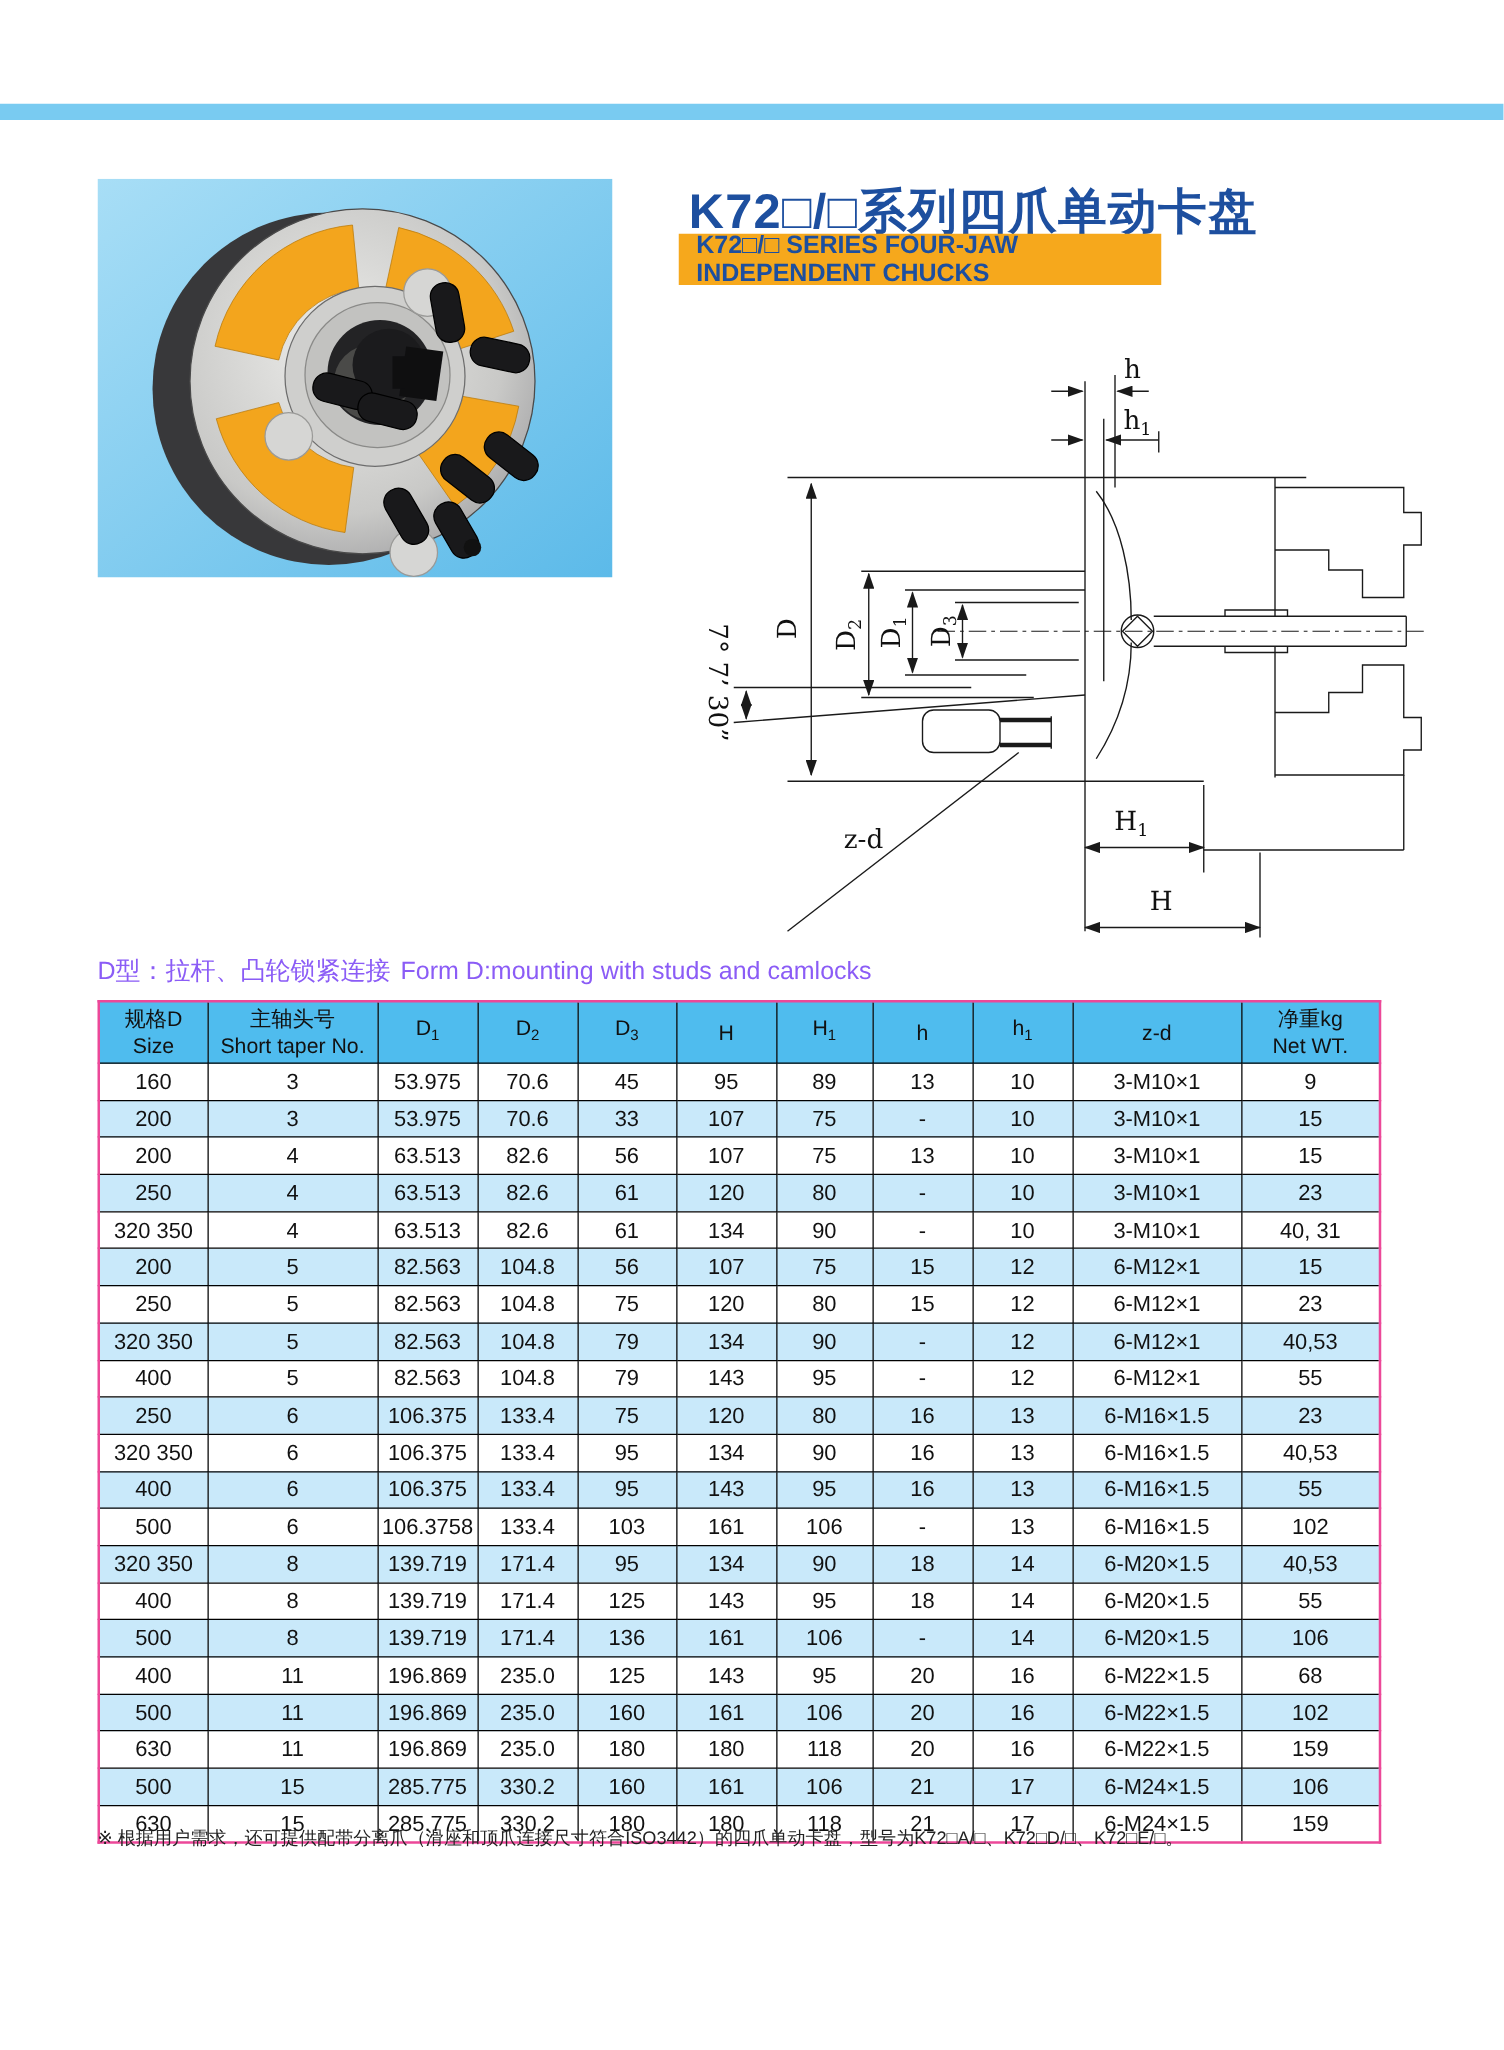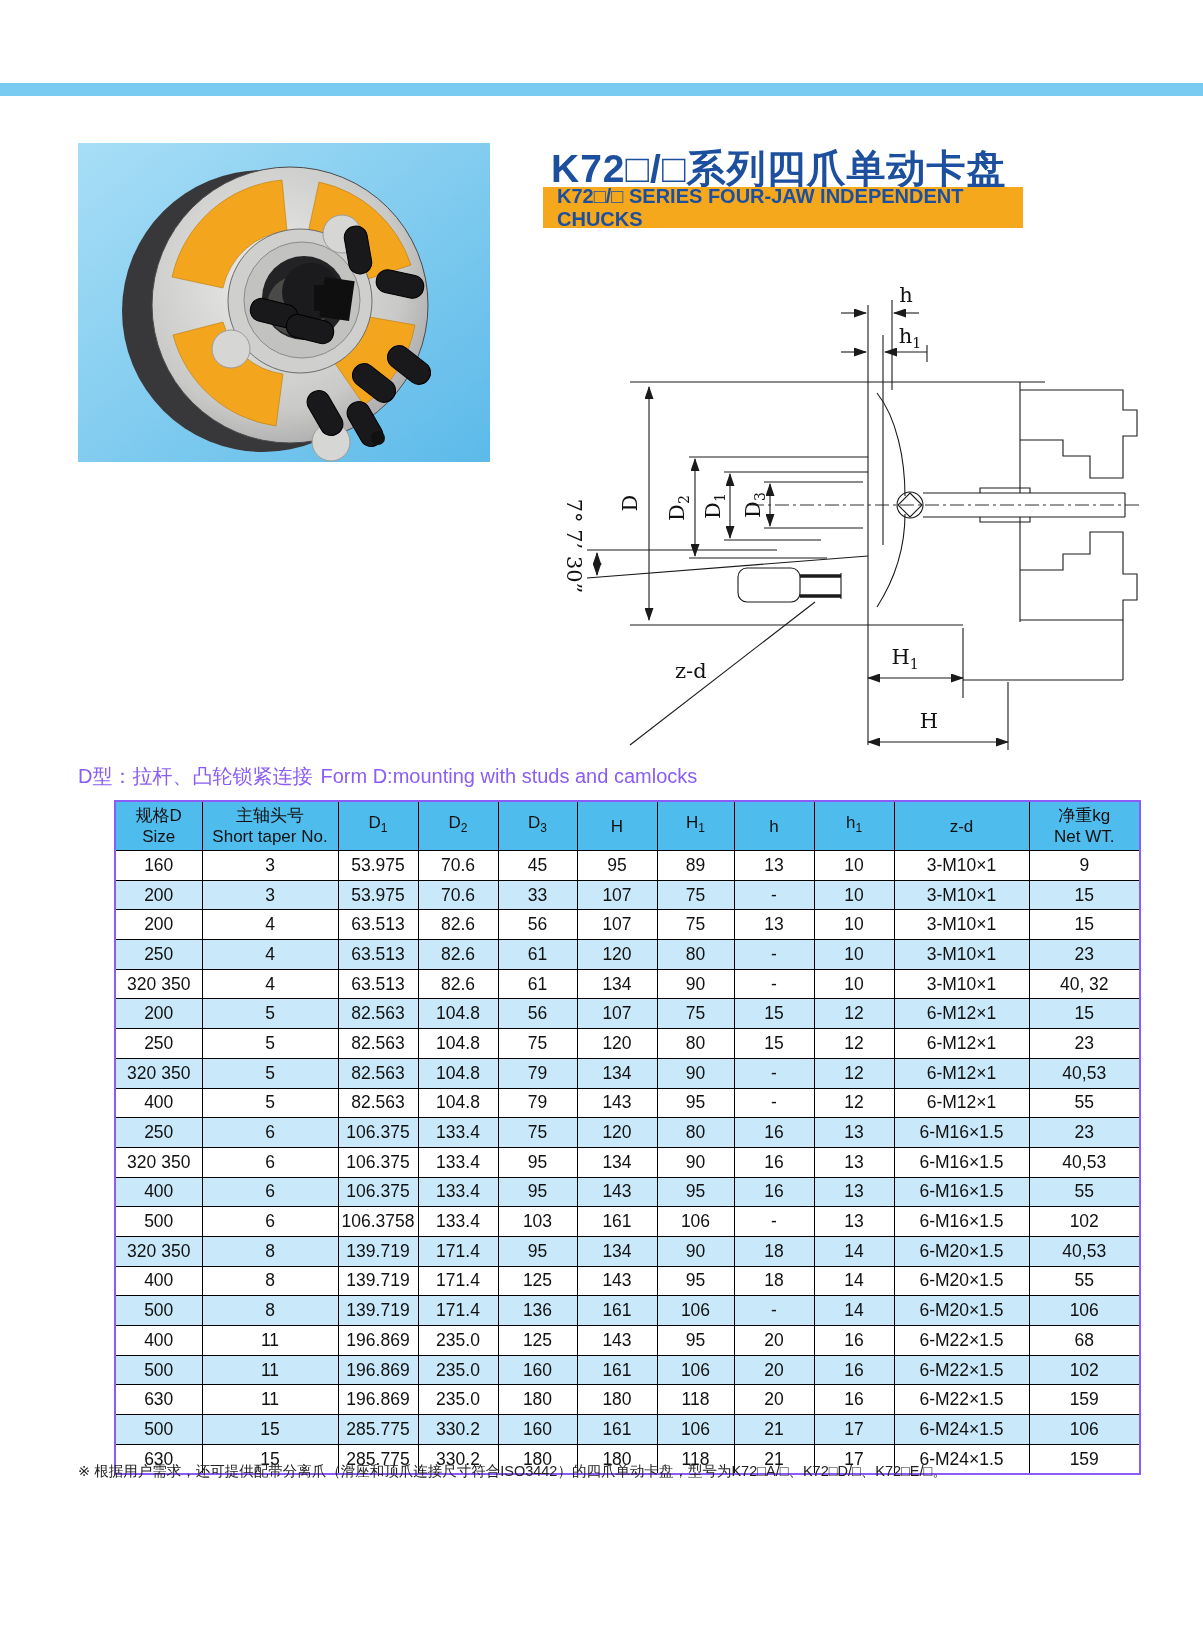"K72□/□ SERIES FOUR-JAW INDEPENDENT" .banner { width: 480px -> 386px }
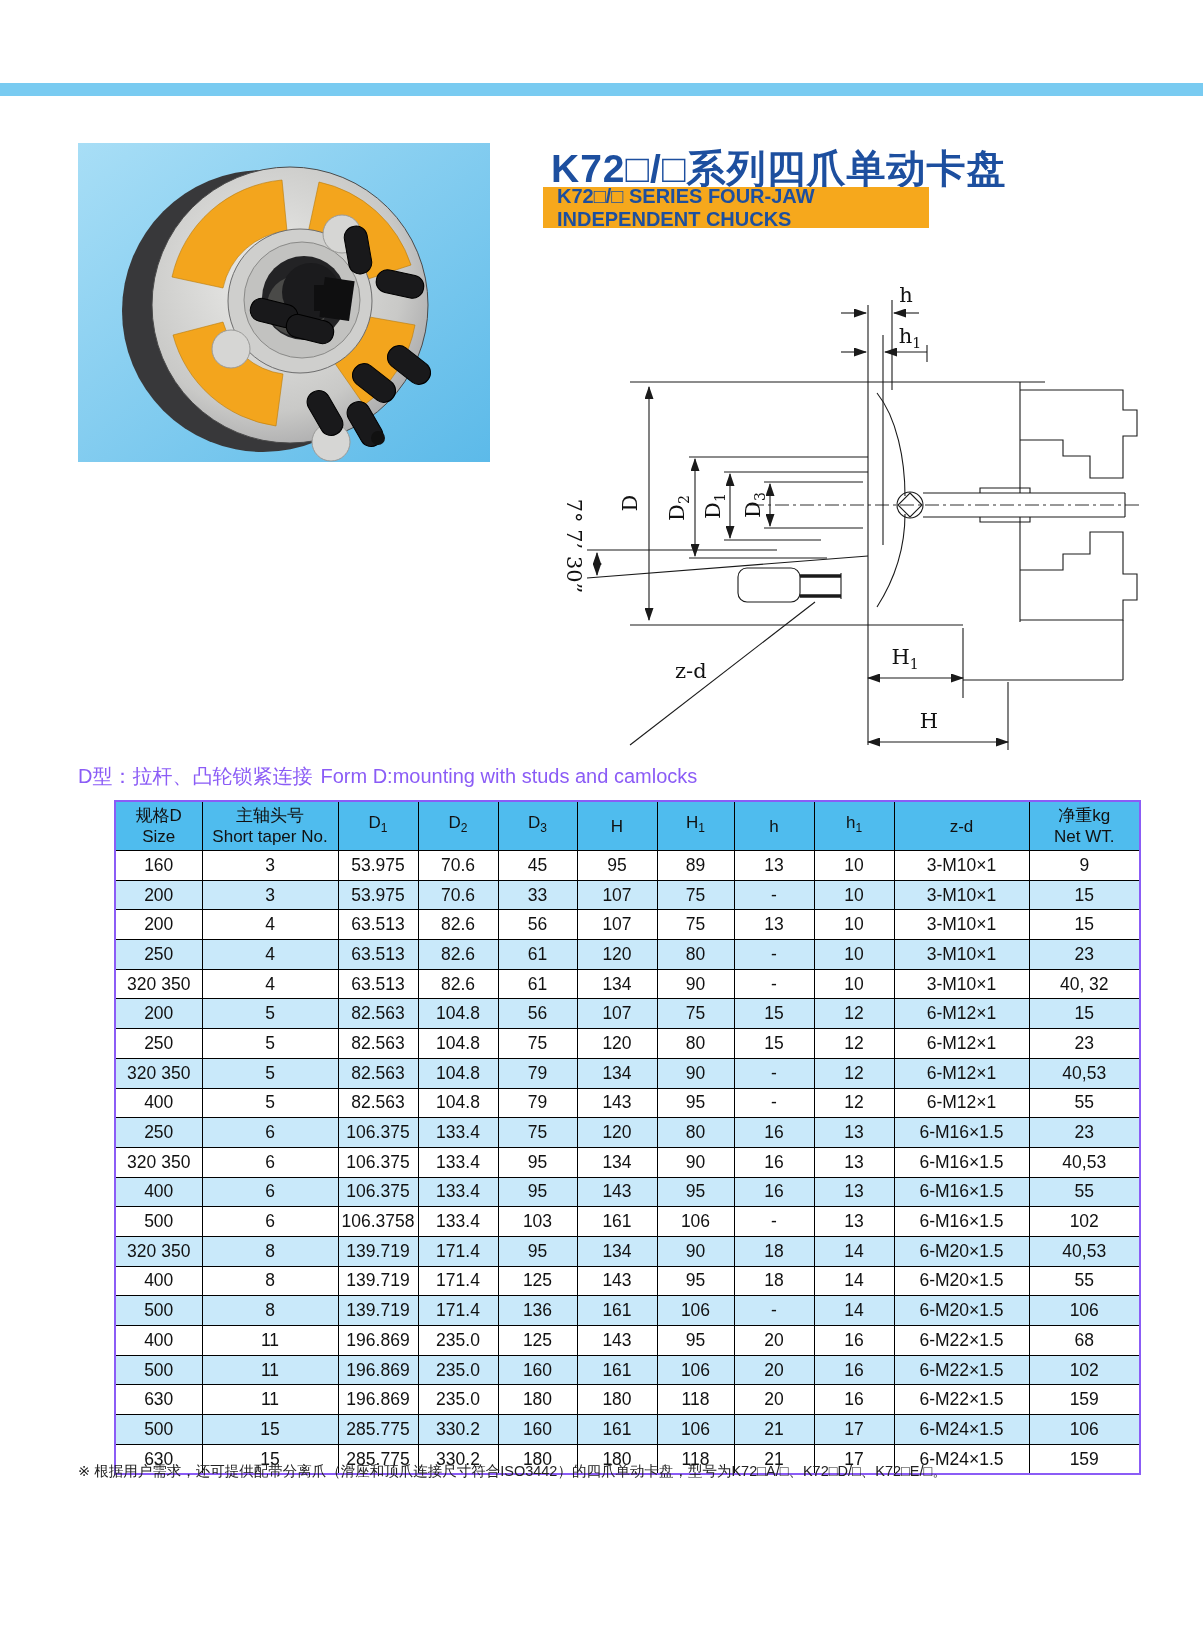"规格D" .spec { border: 2px solid #8b5cf6 -> 2px solid #ec4899; margin-left: 36px -> none }
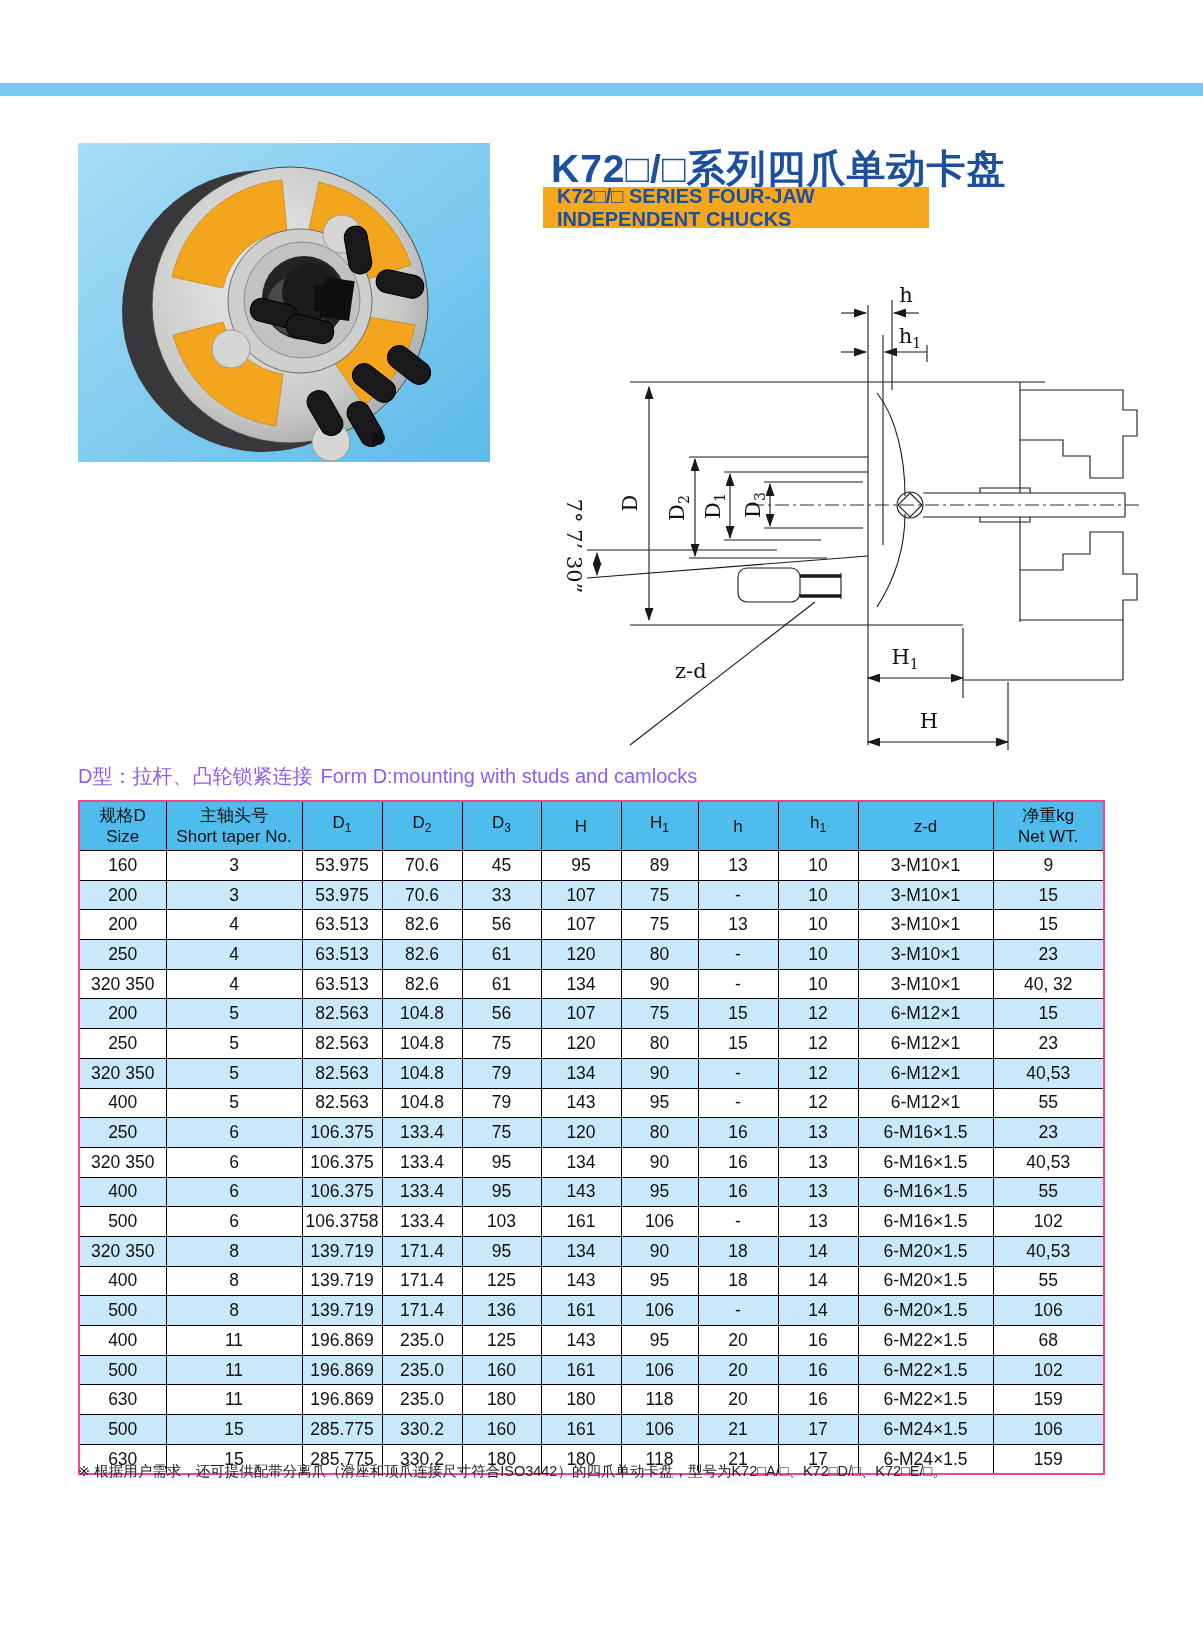"40, 32" td { text: 32 -> 31 }
